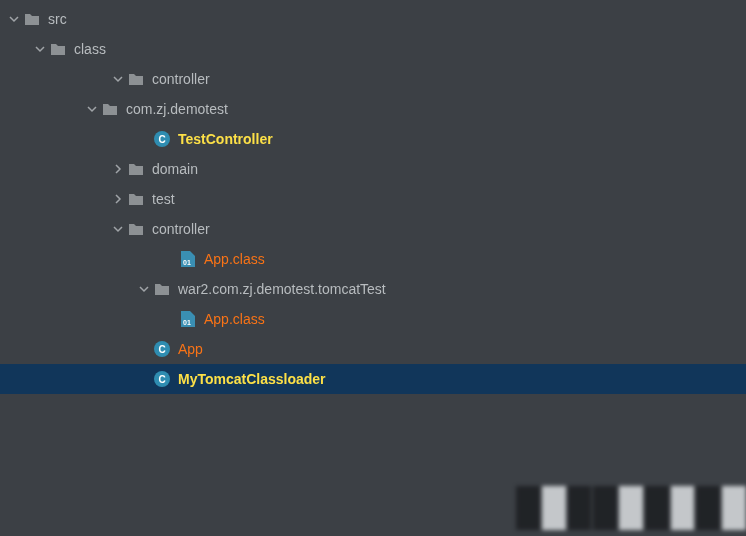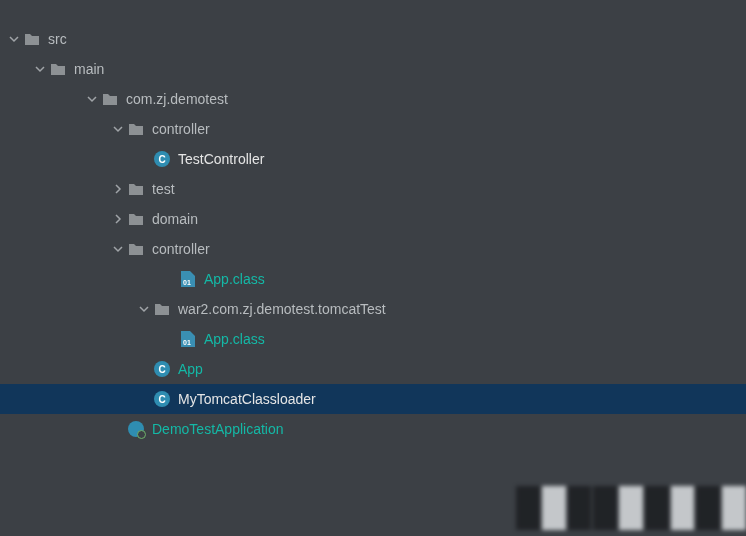"src" .tree { margin-top: 20px -> none }
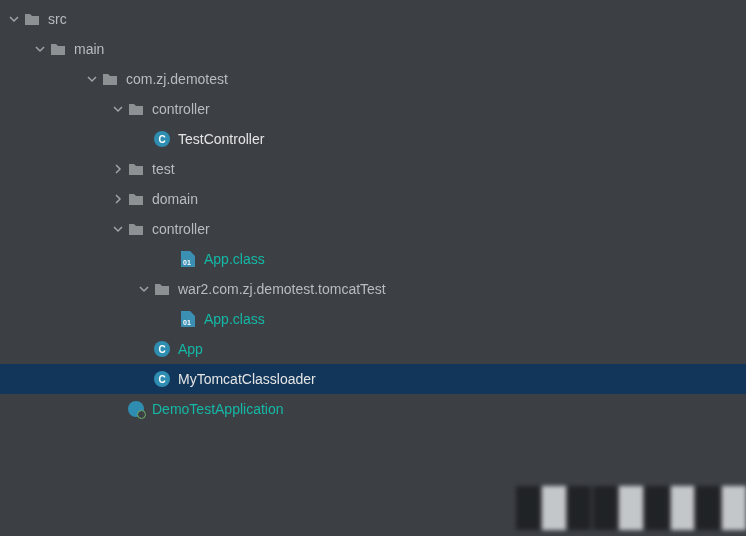"main" span.label { text: main -> class }
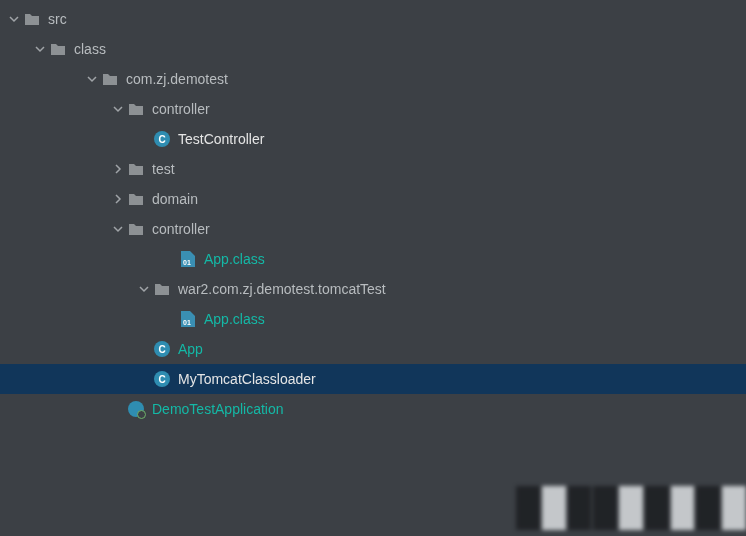"com.zj.demotest" div.tree-row { order: before "controller" -> after "controller" }
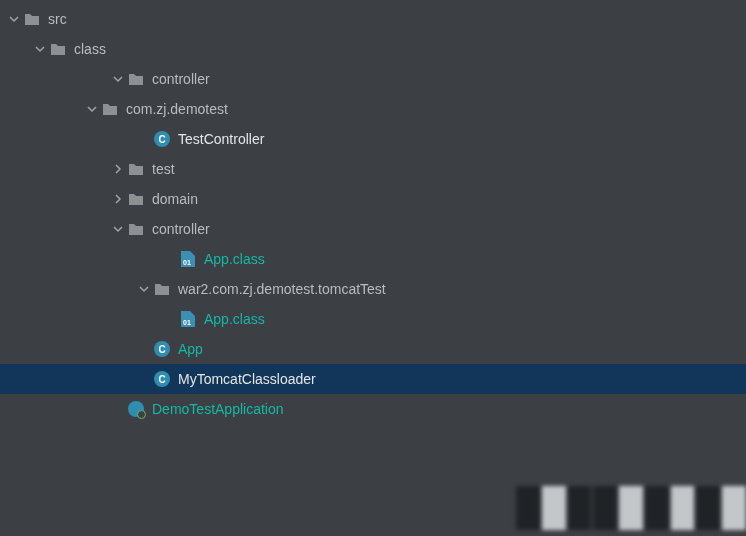"TestController" .label.green { color: #e5e5e5 -> #fde047; font-weight: none -> bold }
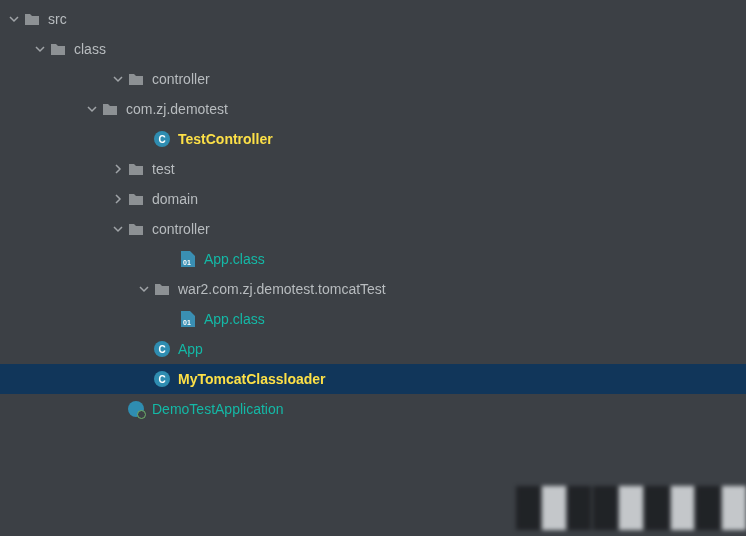"test" div.tree-row { order: before "domain" -> after "domain" }
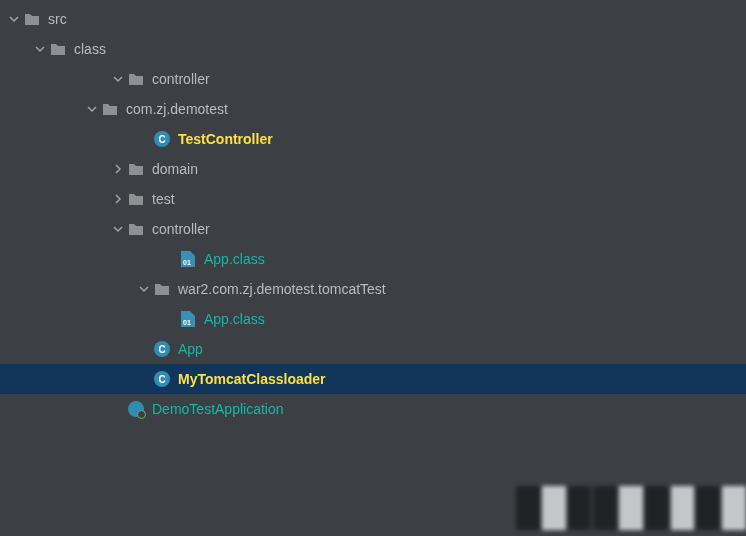"App.class" .label.orange { color: #14b8a6 -> #f97316 }
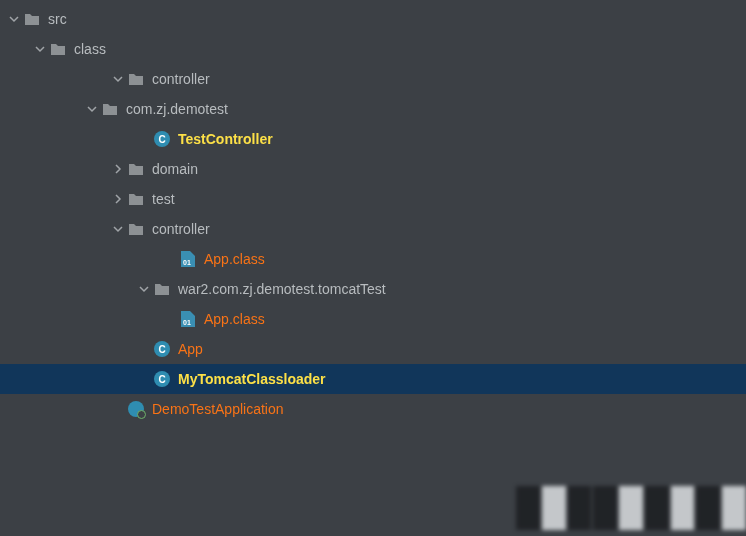"DemoTestApplication" div.tree-row { html: <div> <span></span> <span> <span></span> </span> <span>DemoTestApplication</span> </div> -> none }
